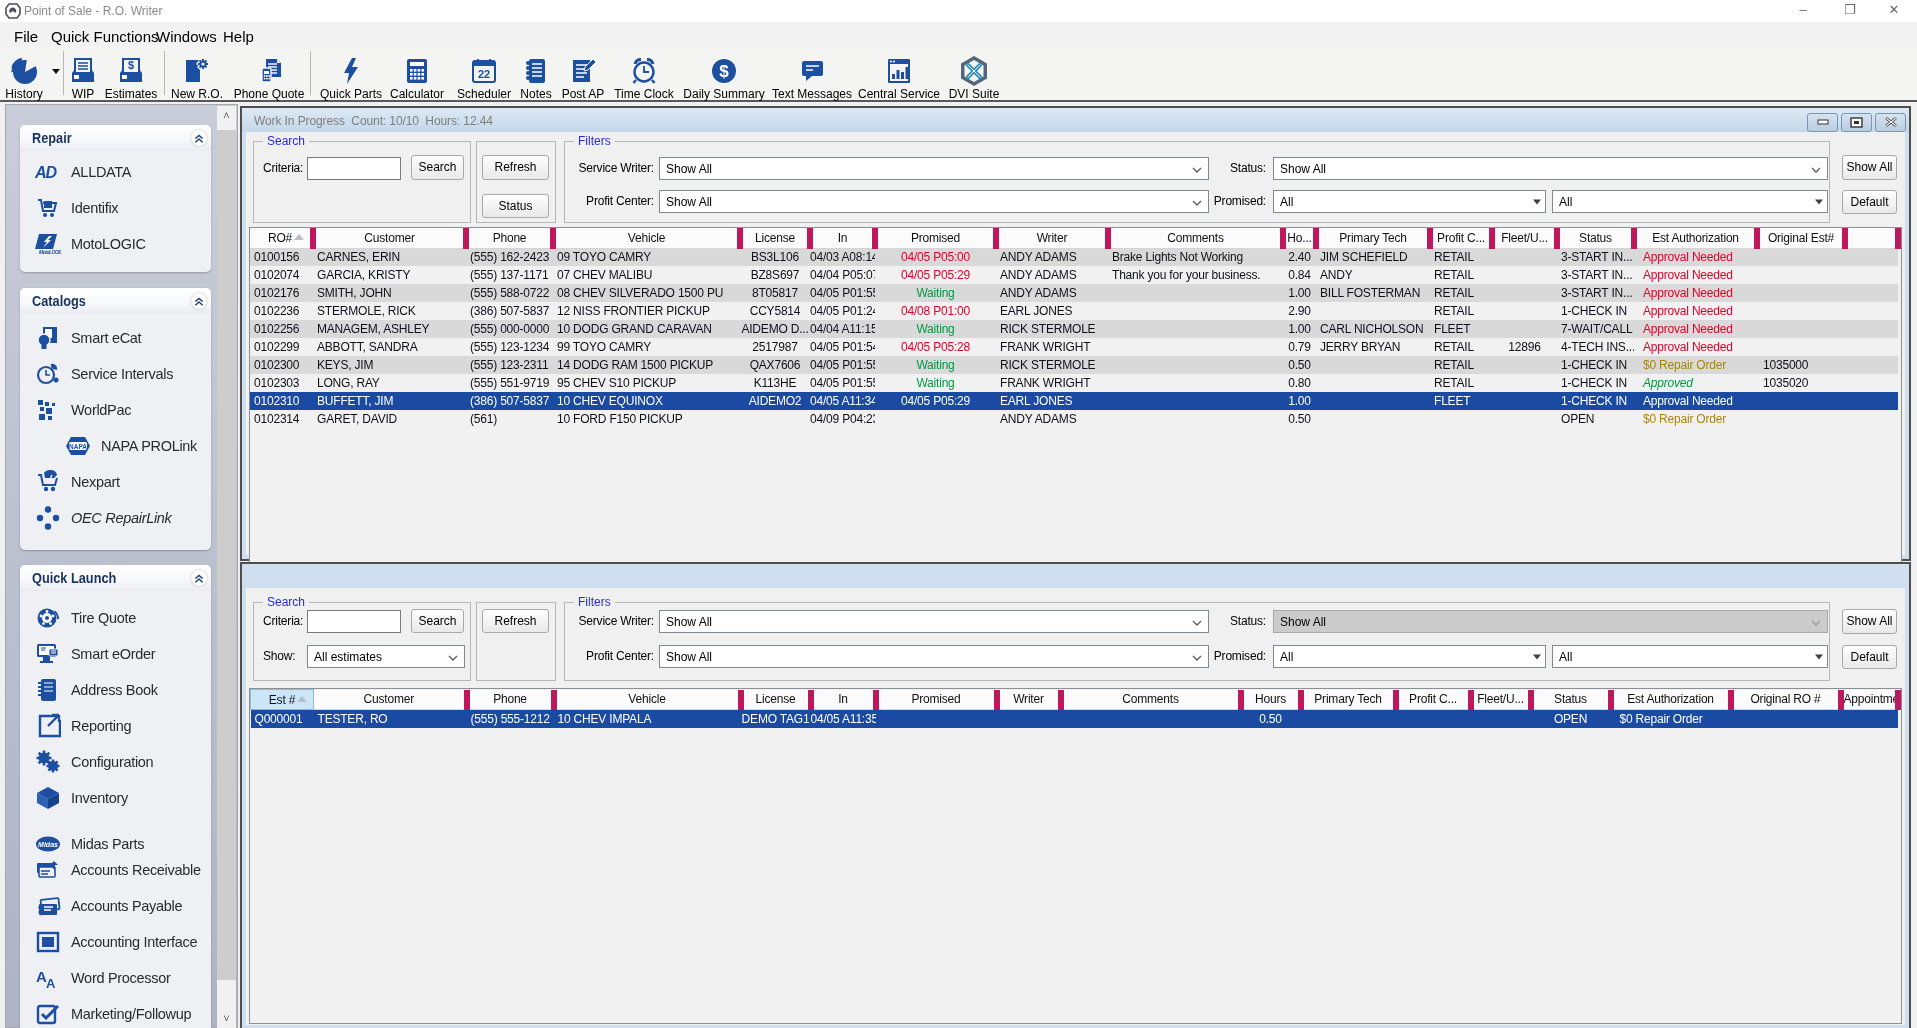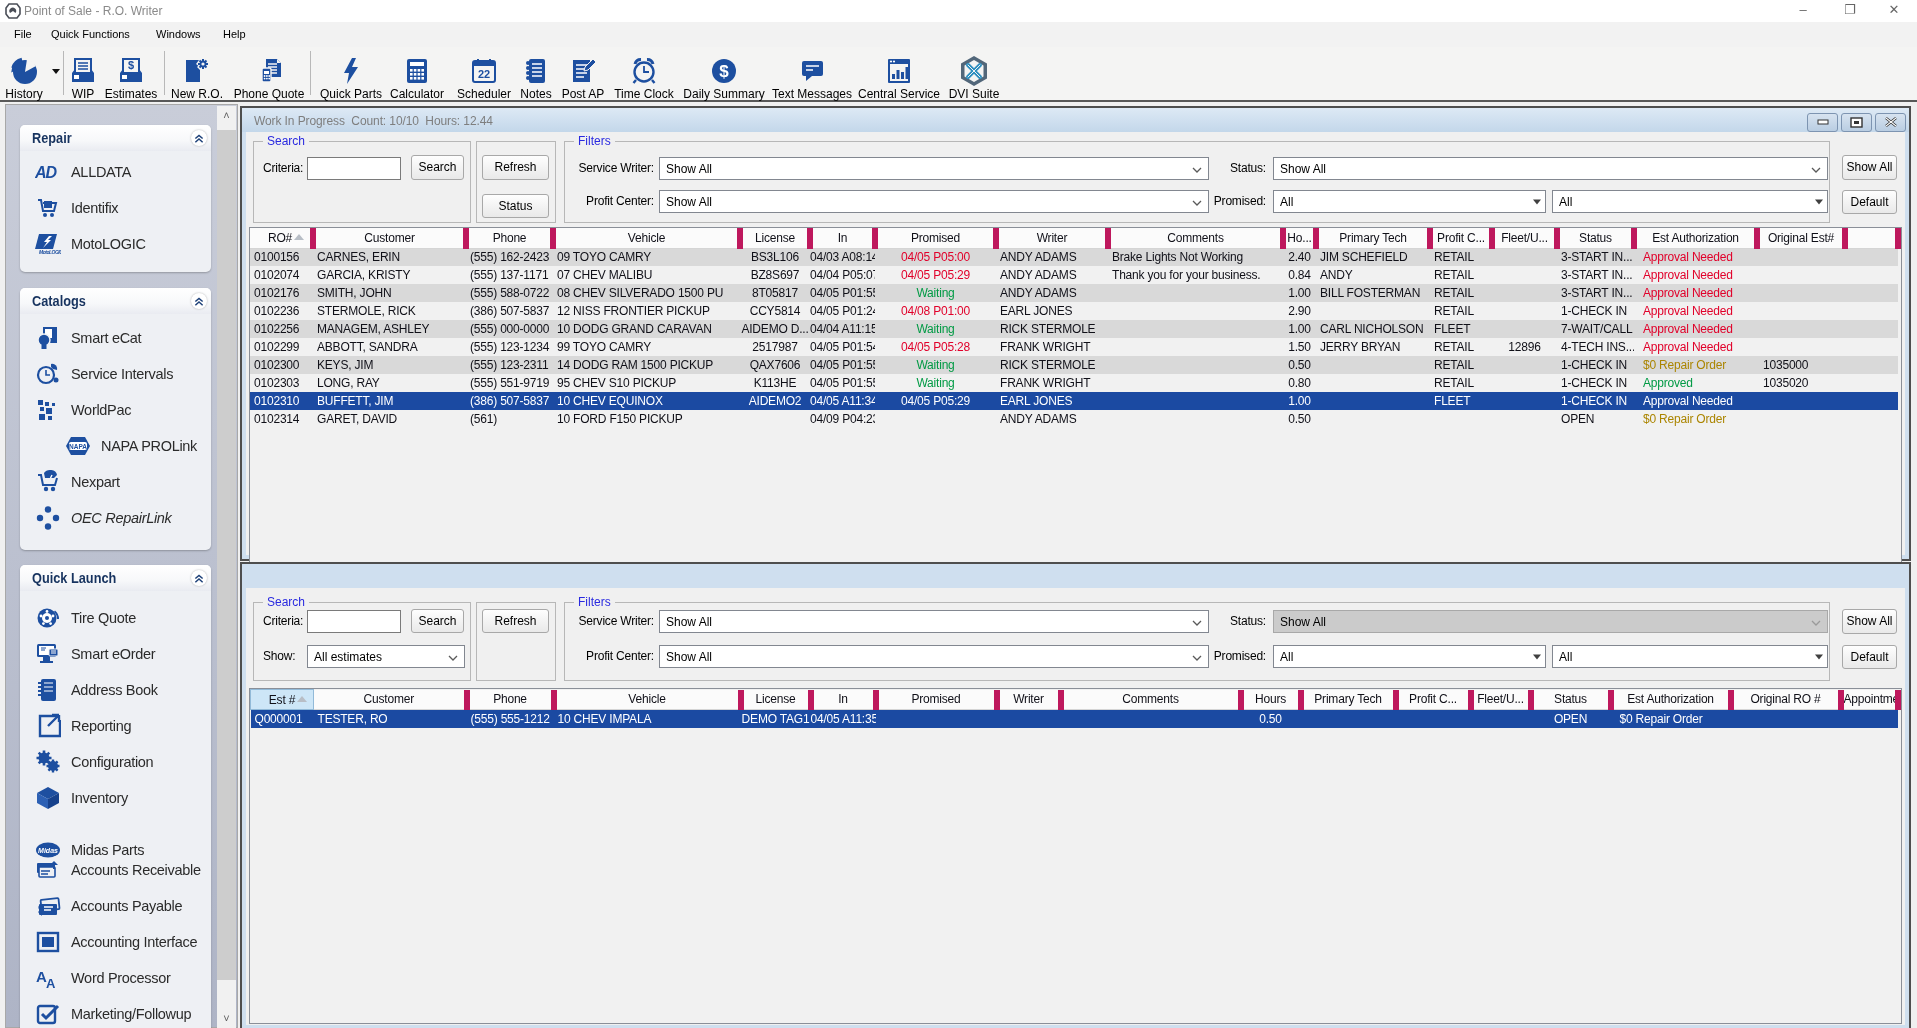"File" #menubar span { font-size: 11px -> 15px }
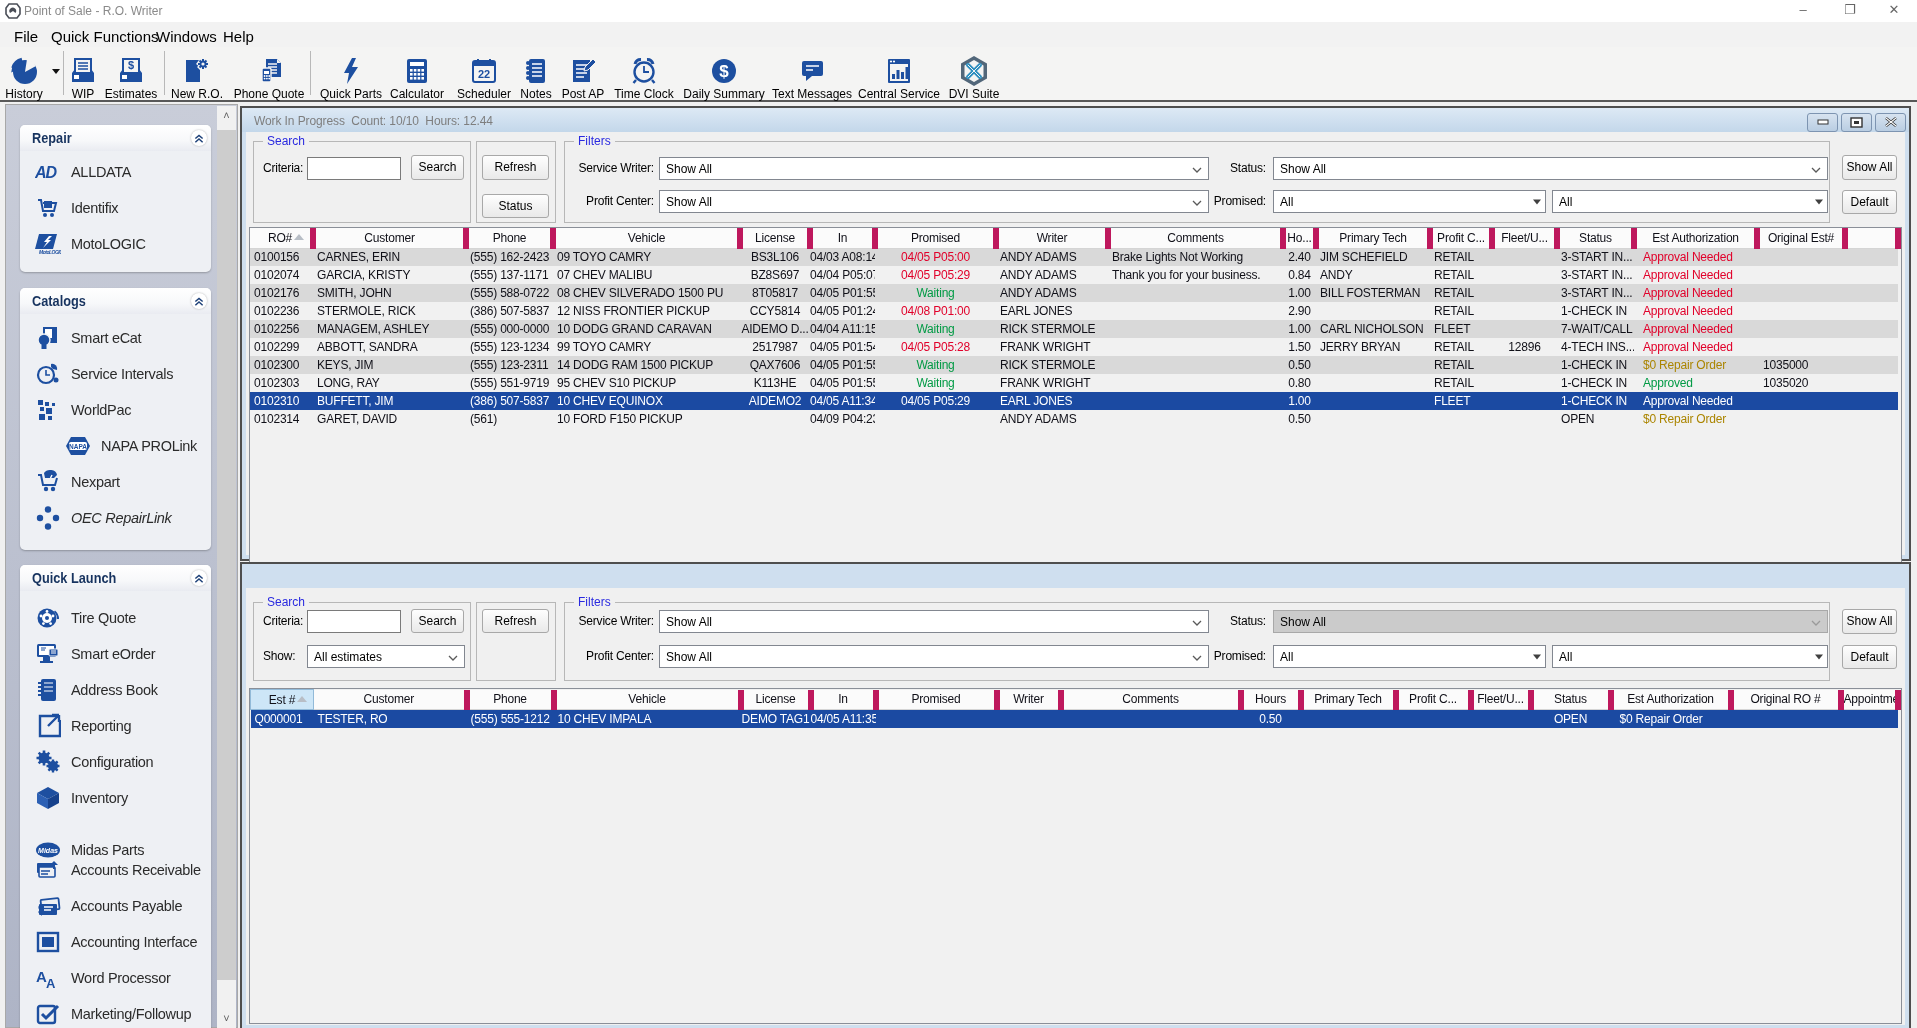"1.50" td.ctr { text: 1.50 -> 0.79 }
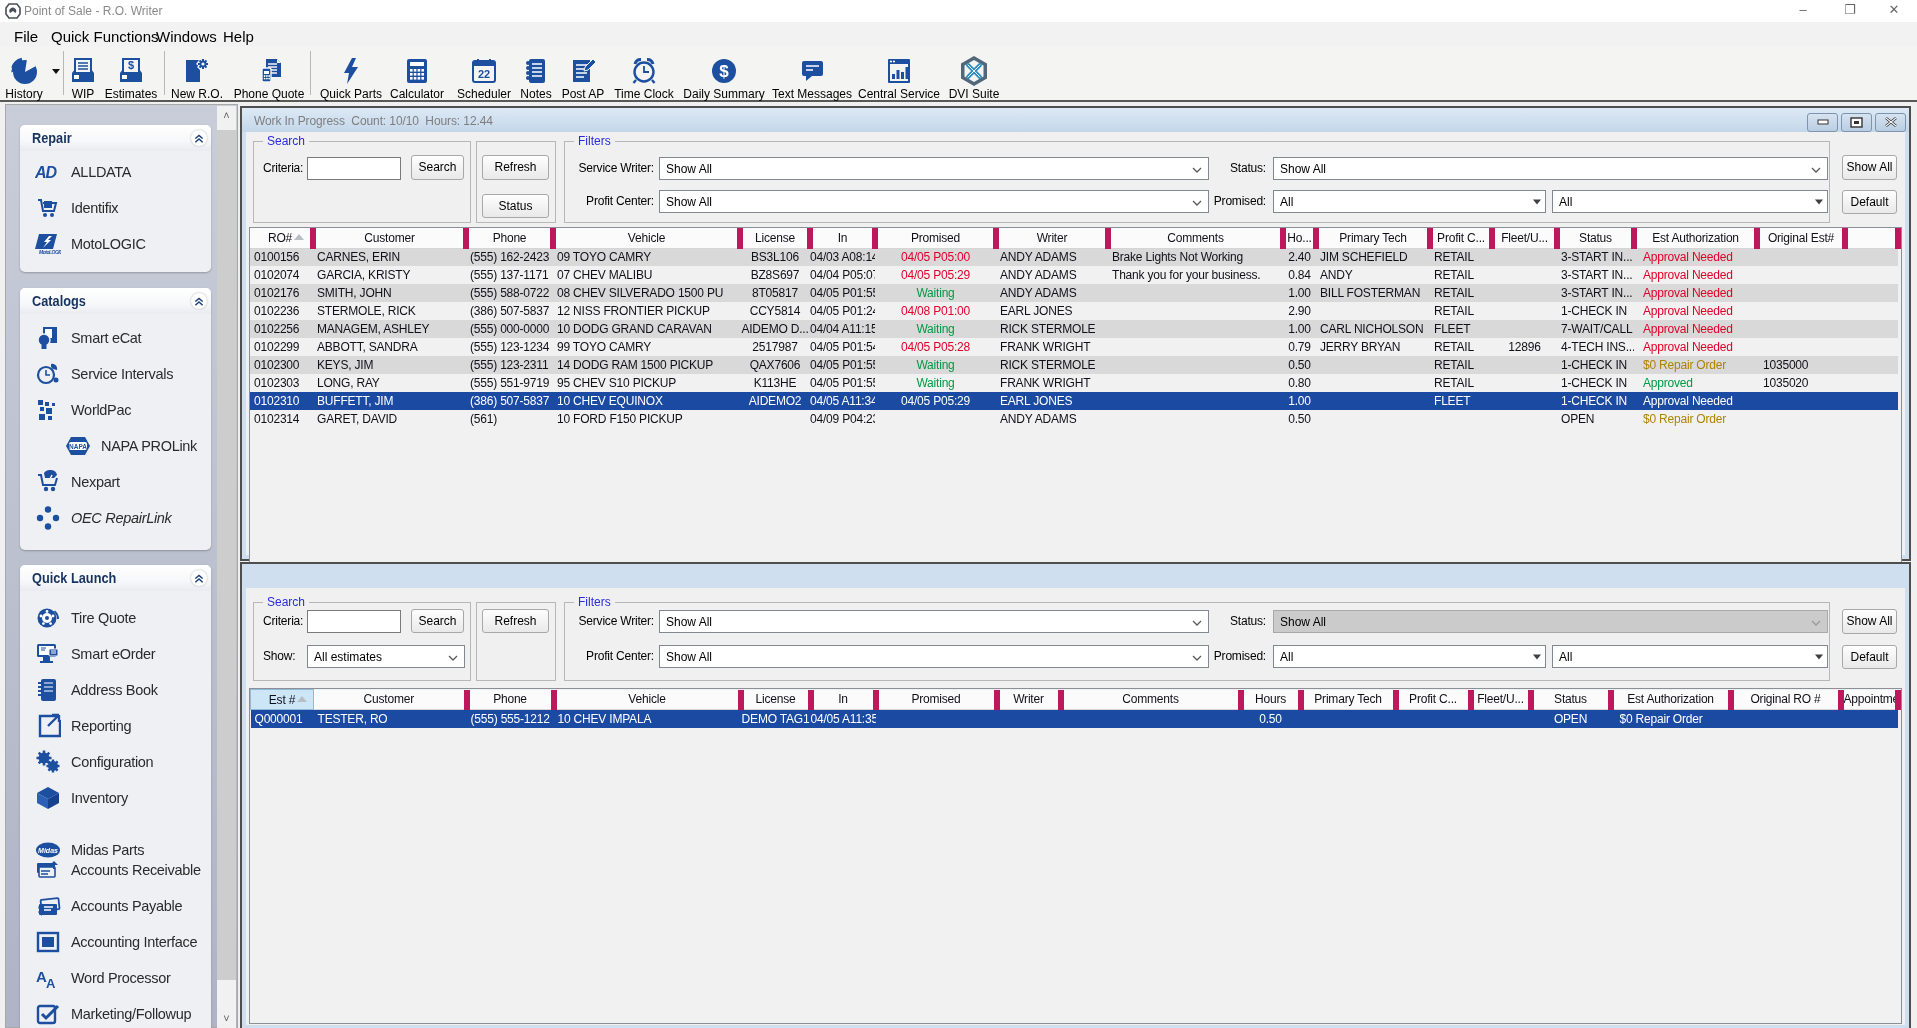"Approved" td.grn { font-style: none -> italic }
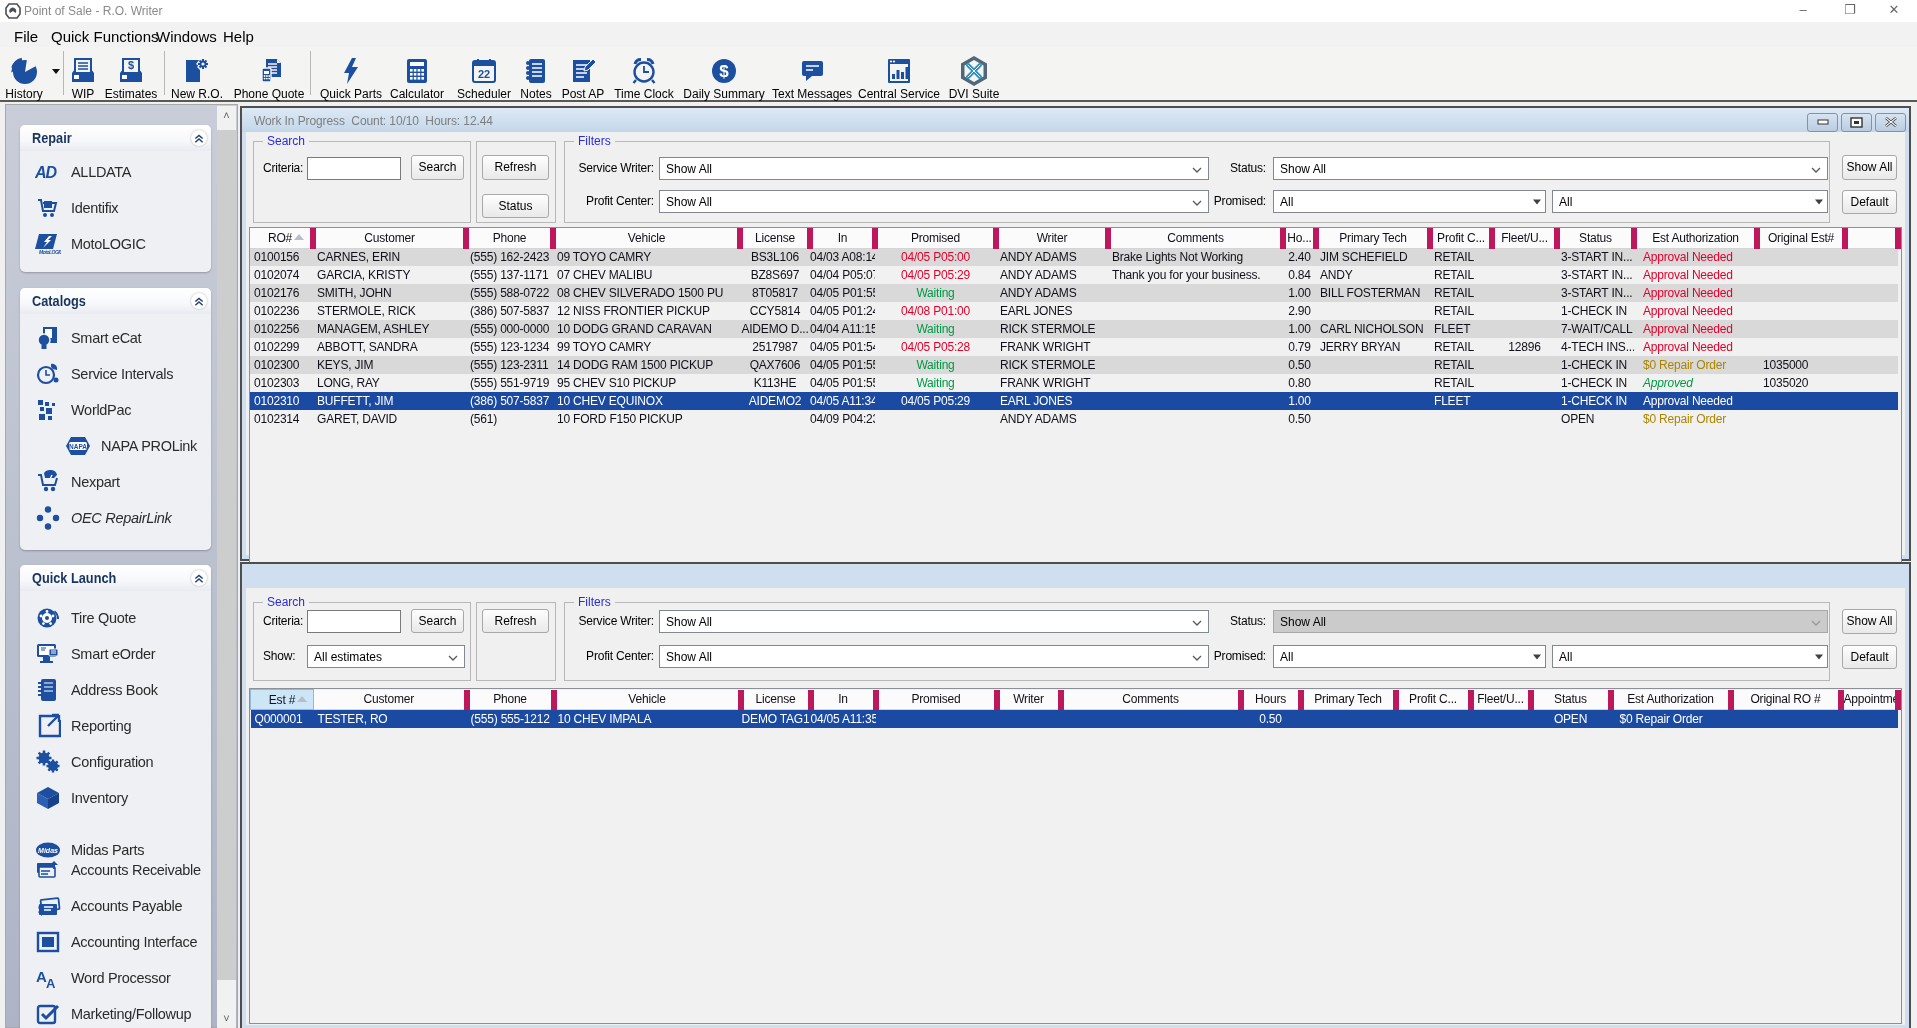"Midas Parts" div.pitem { top: 267px -> 261px }
